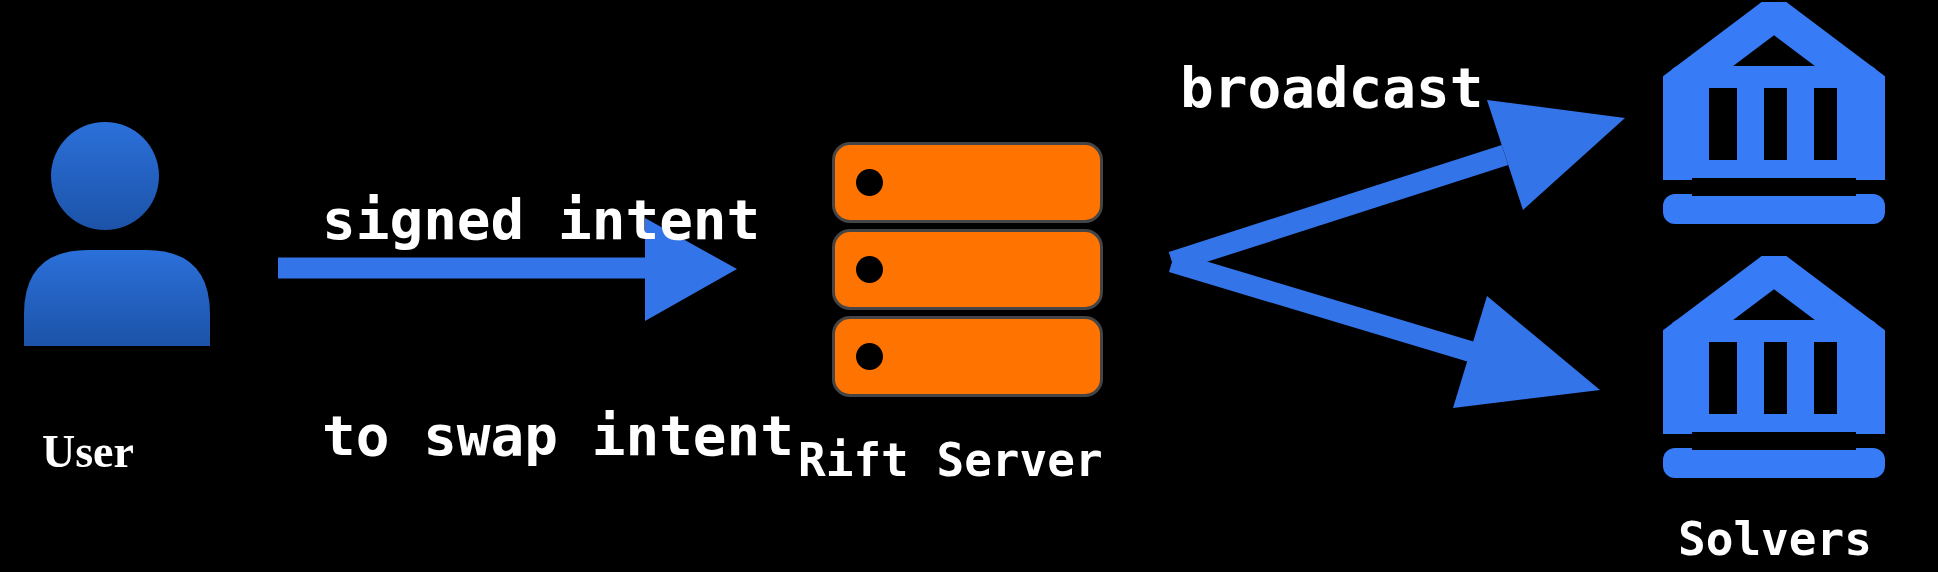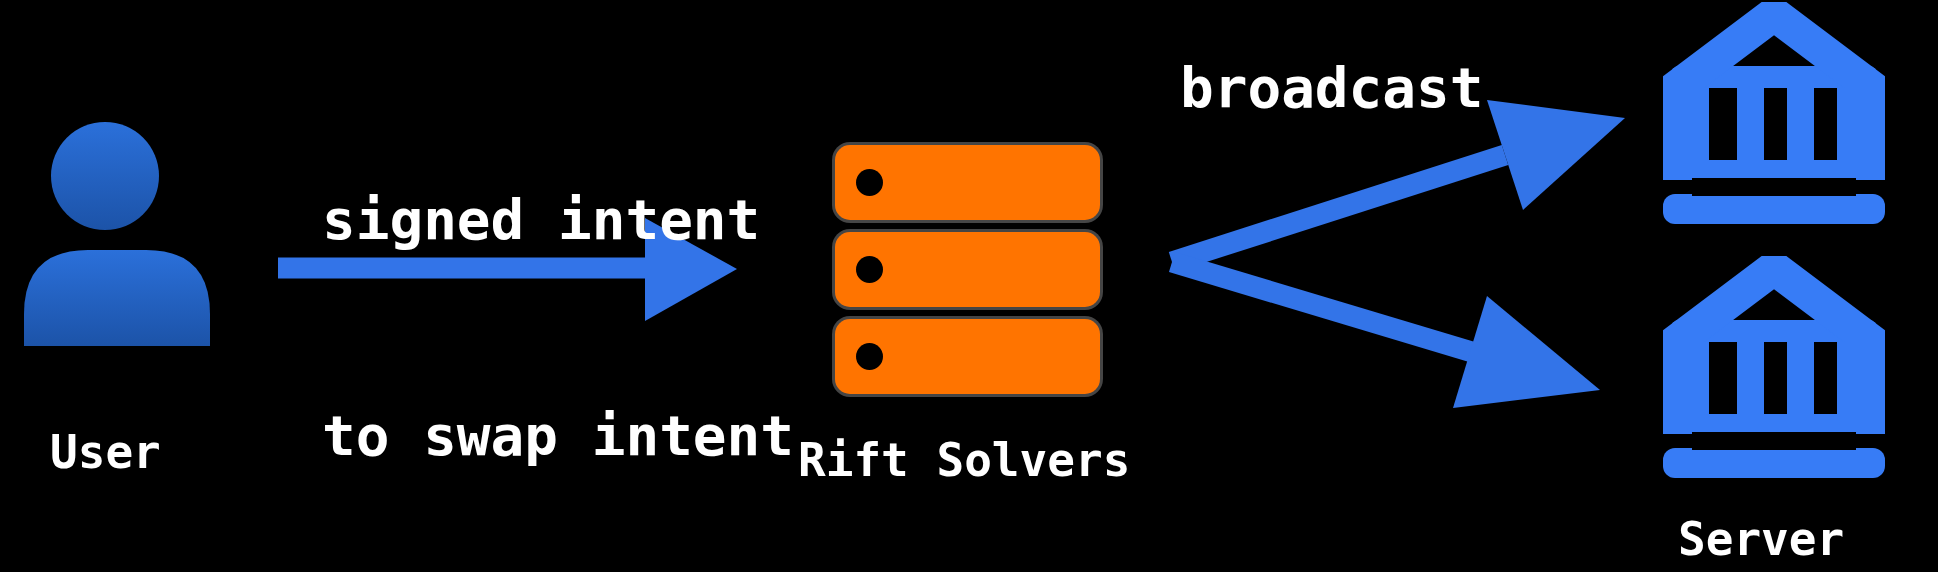"User" div.abs { font-family: none -> Liberation Serif, serif; left: 50px -> 42px }
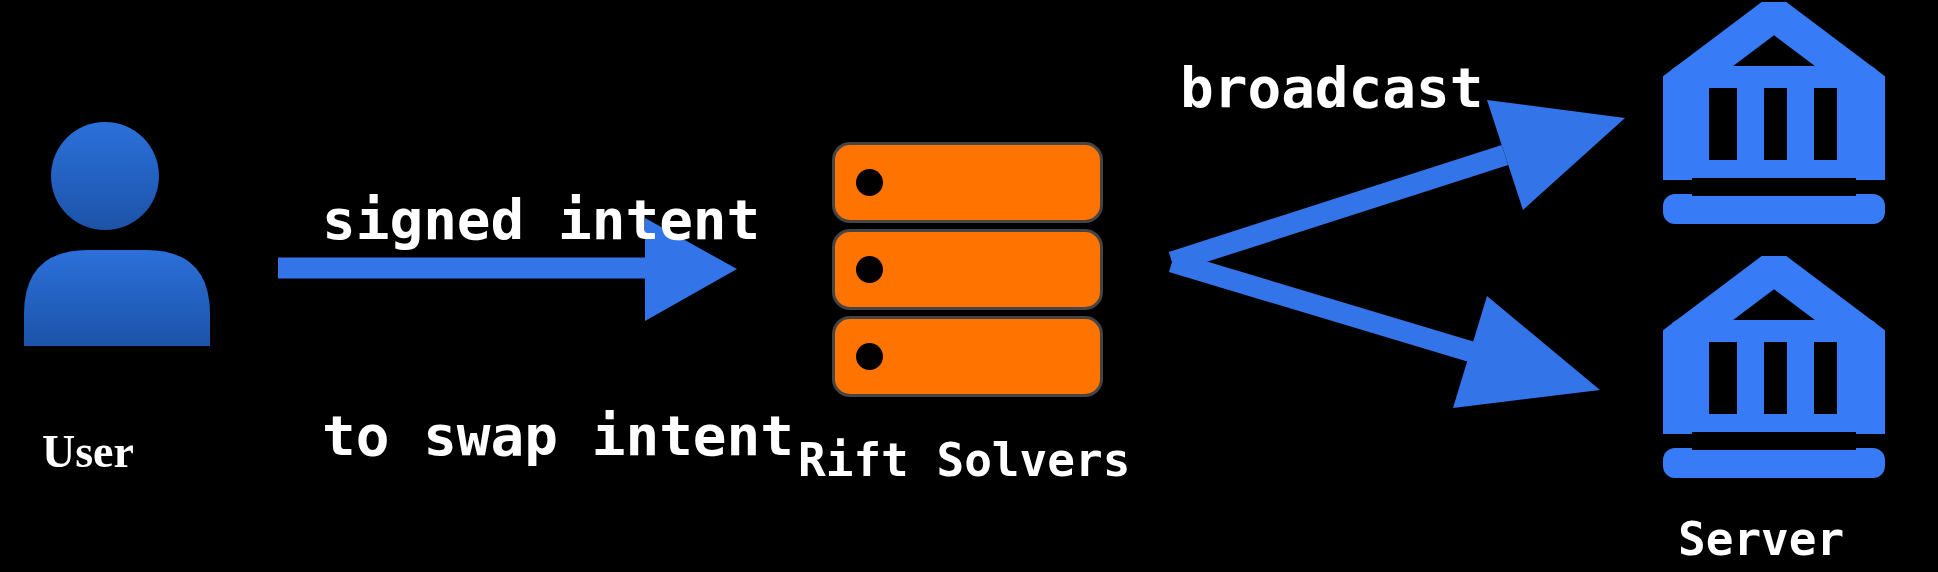"Rift Solvers" div.abs { text: Solvers -> Server }
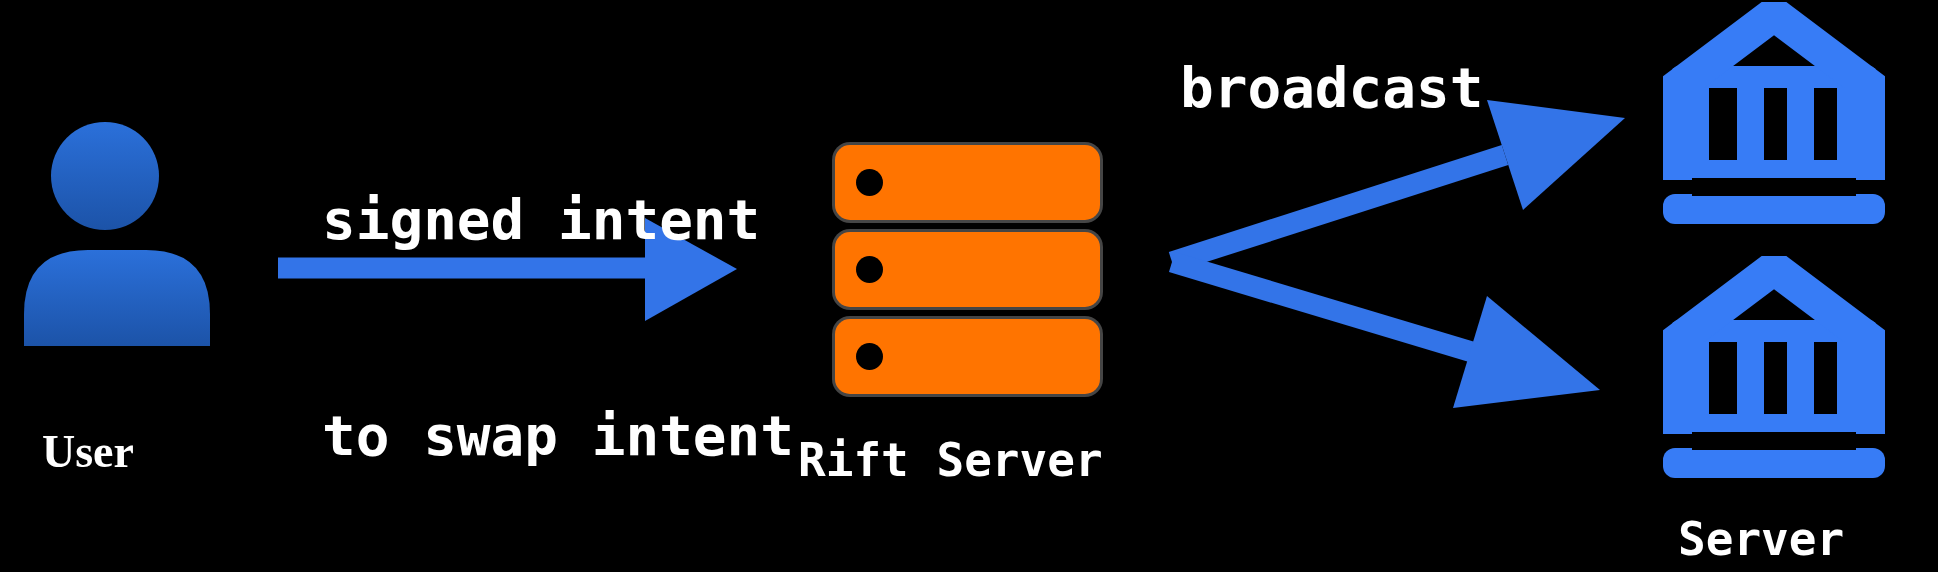"Server" div.abs { text: Server -> Solvers }
